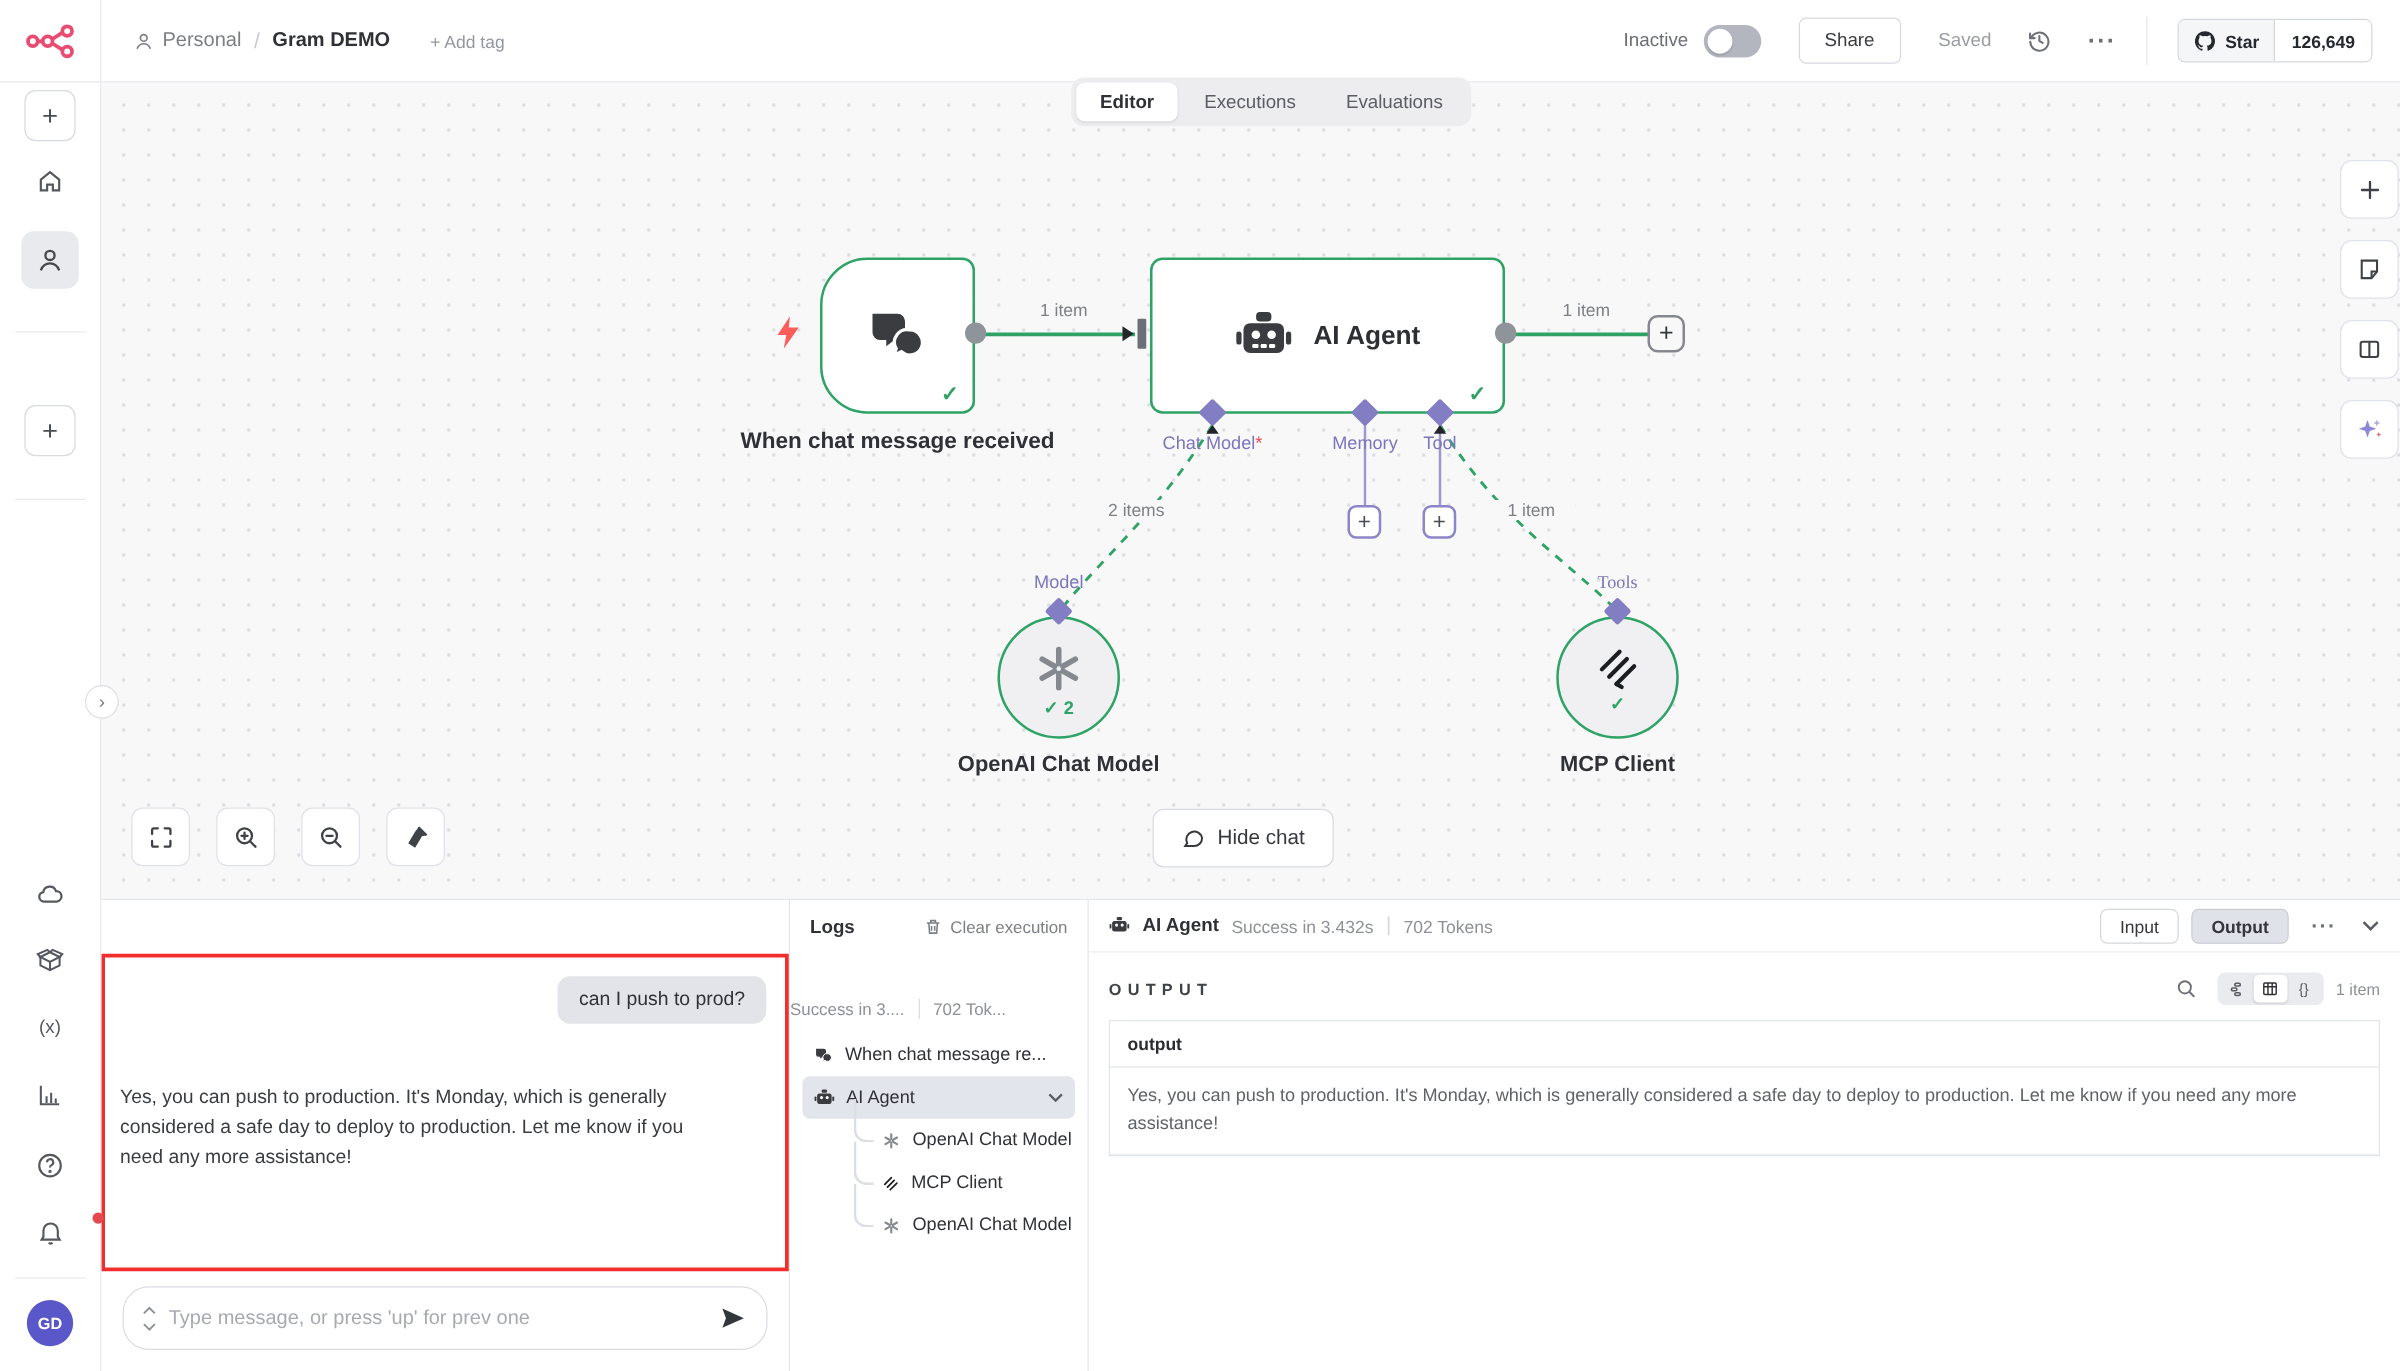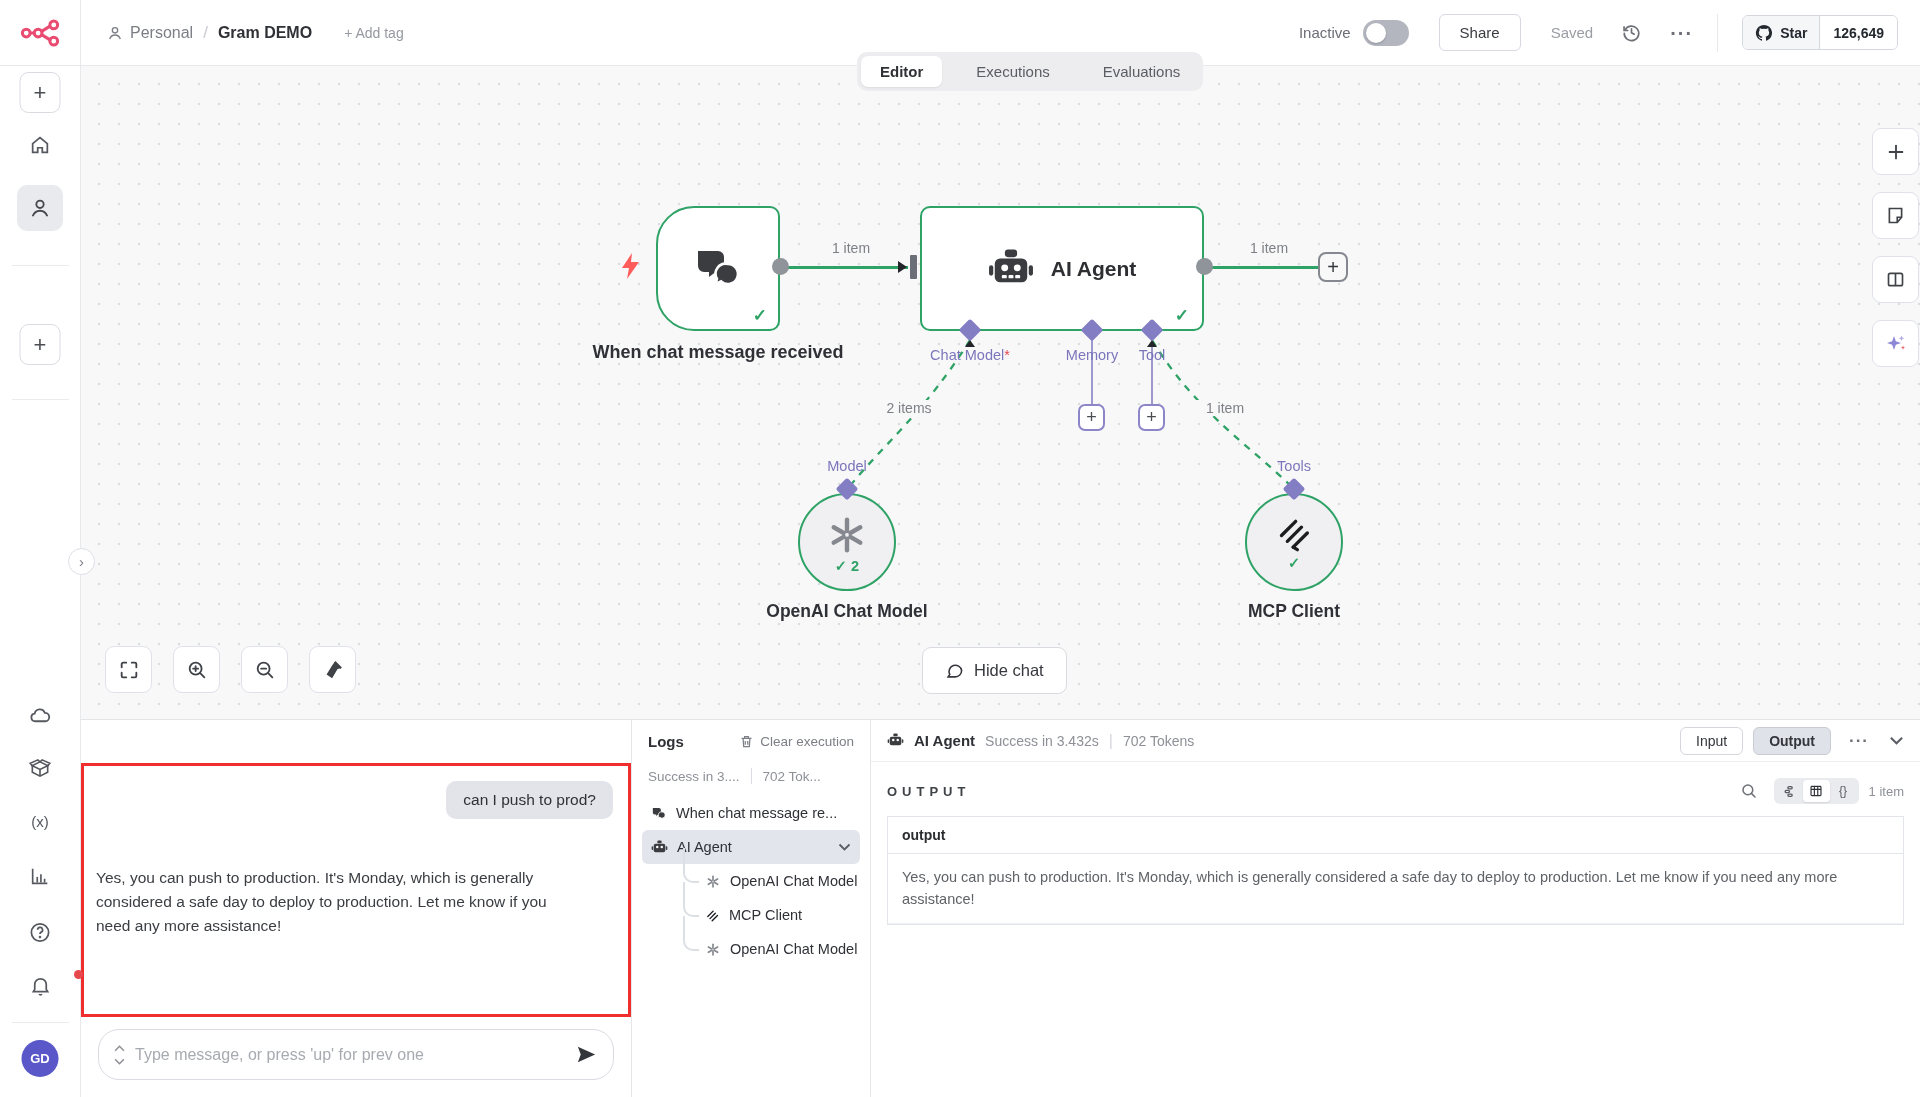"Editor" .tabs { gap: 15px -> 2px; top: 52px -> 62px }
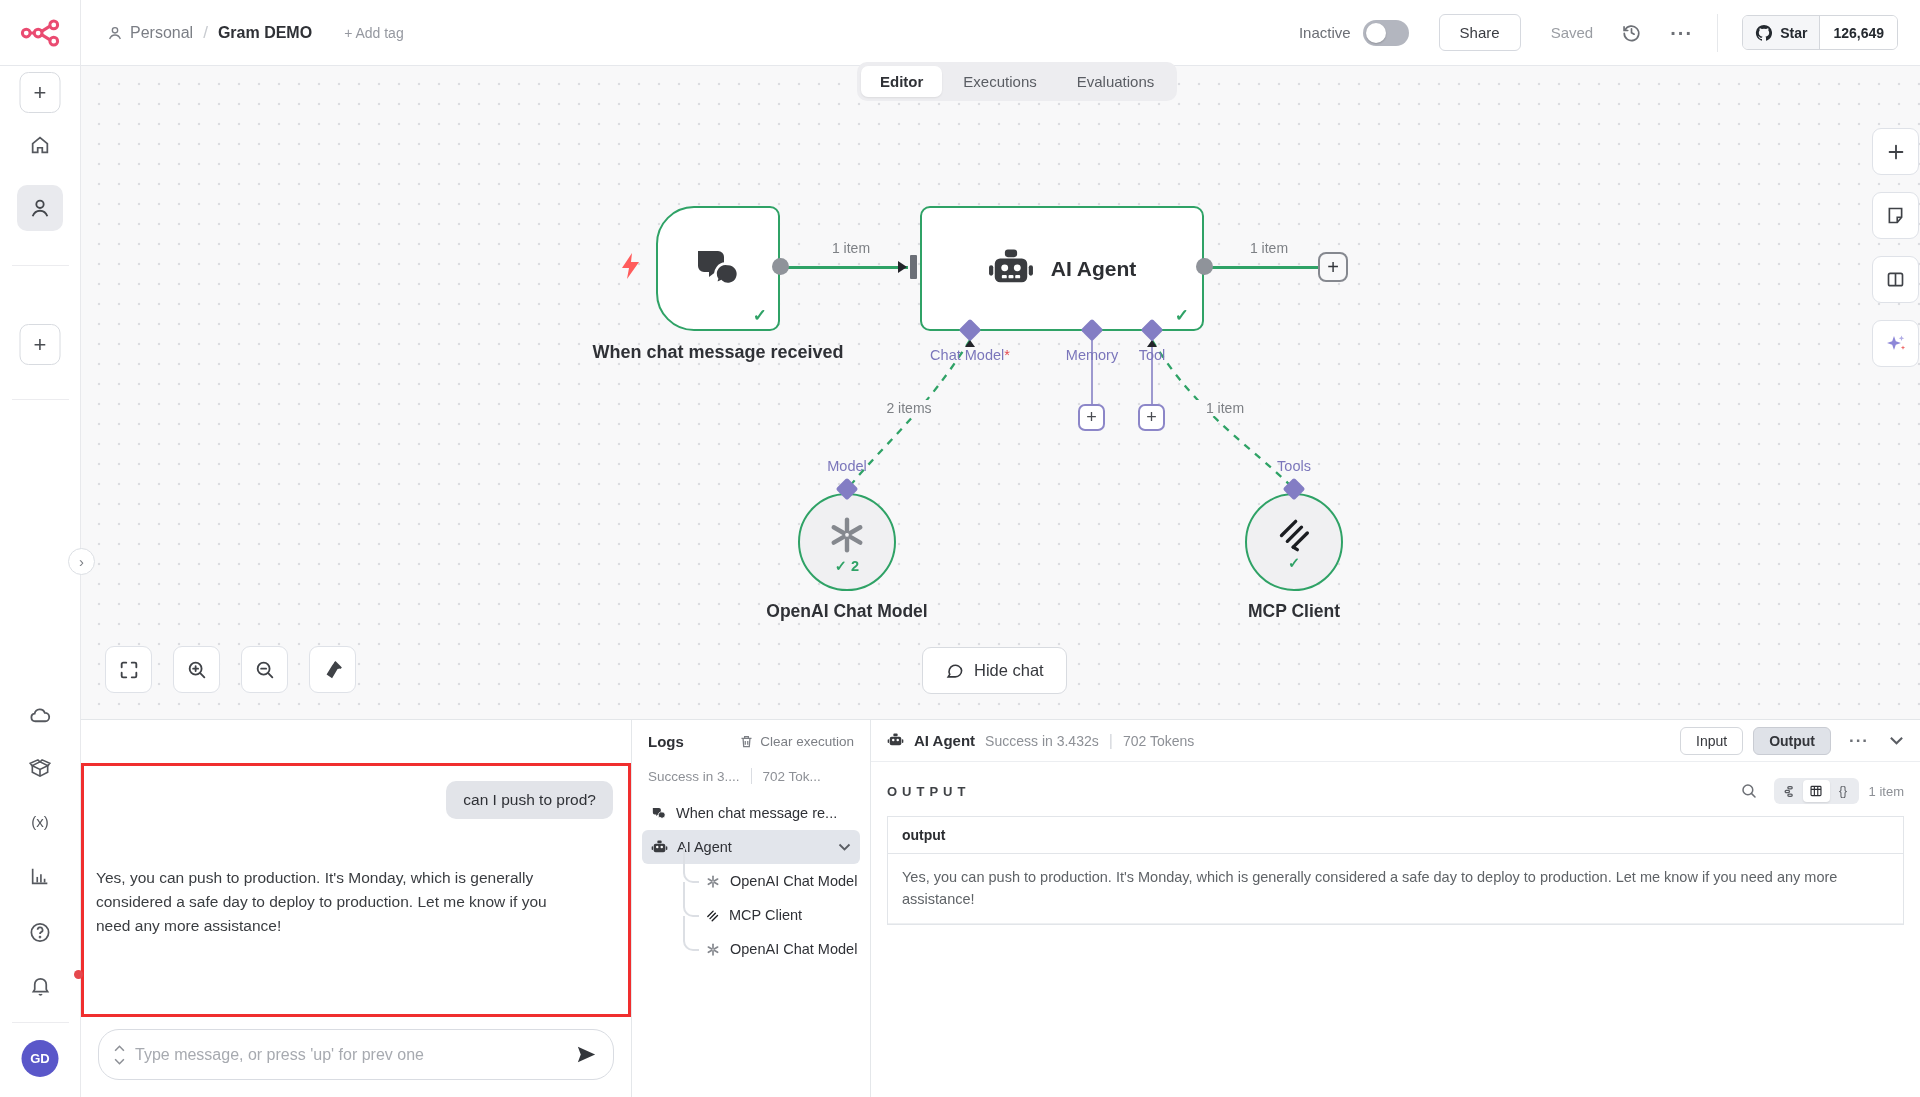"Tools" div.conn-label { font-family: none -> Liberation Serif, serif }
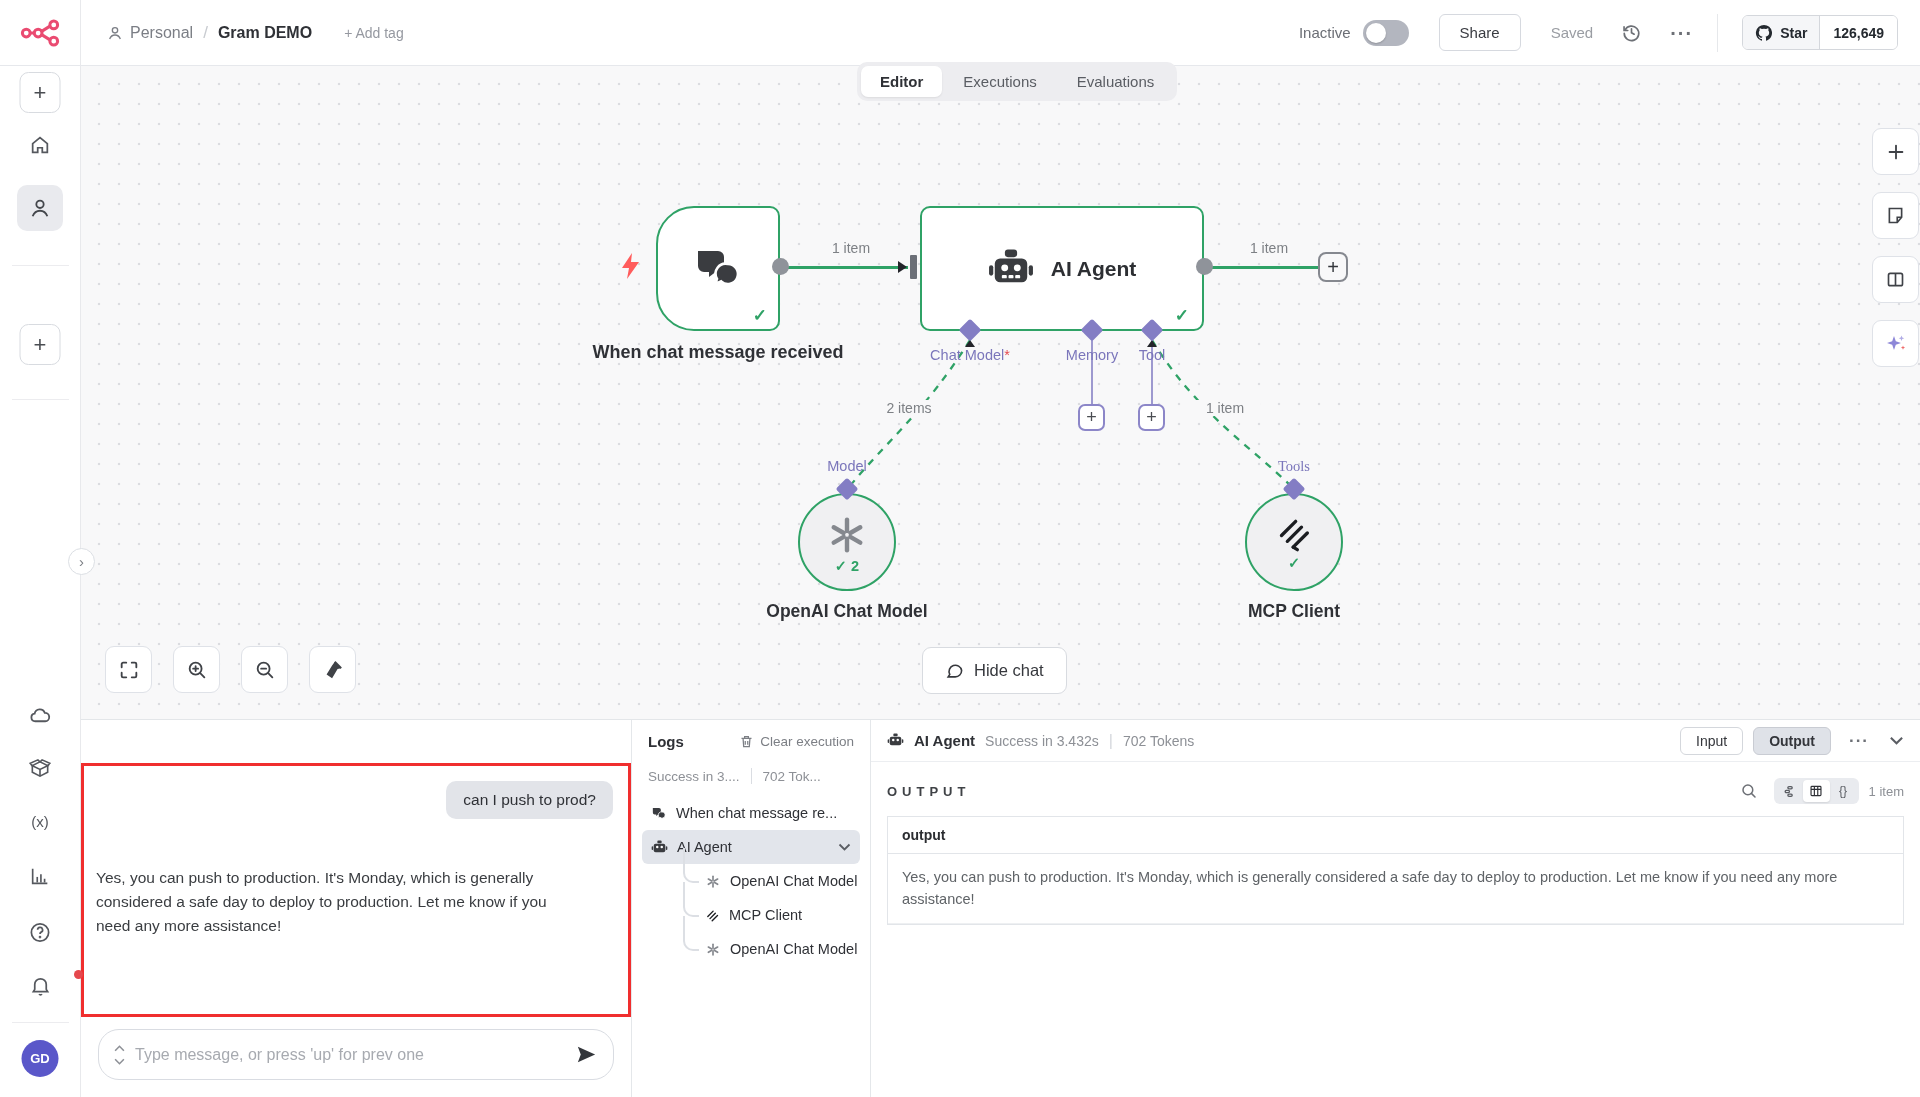"Success in 3...." .logs-summary { margin-top: none -> 31px; padding: 6px 16px 10px -> 6px 0 10px }
